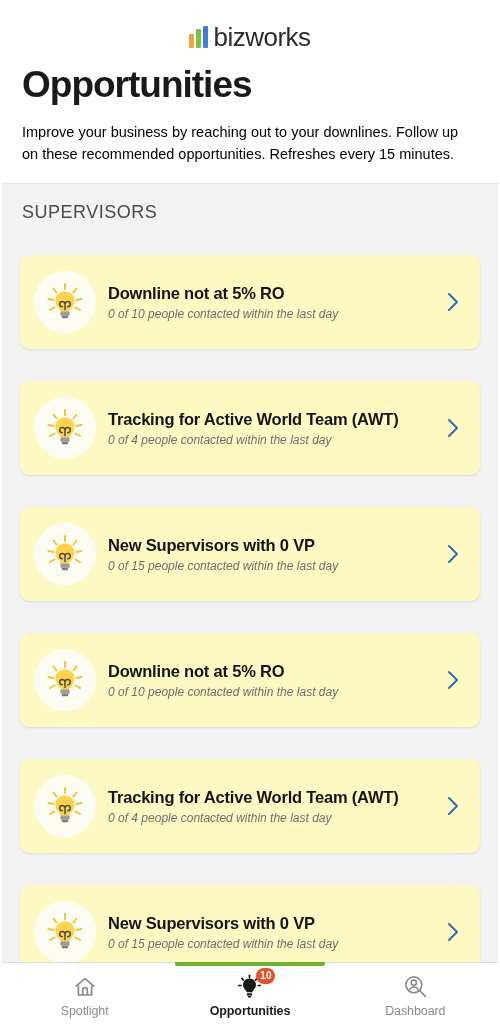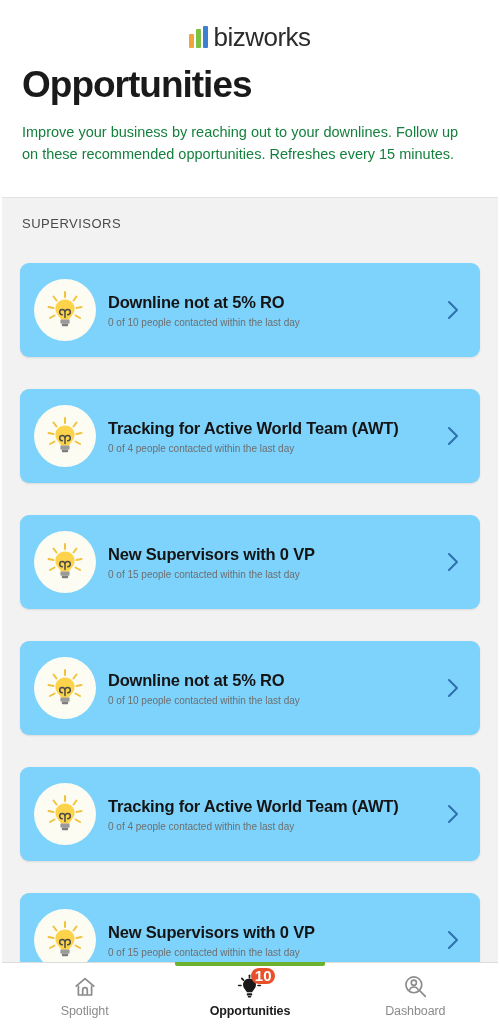"bizworks" .header { padding: 22px 20px 32px 20px -> 22px 20px 18px 20px }
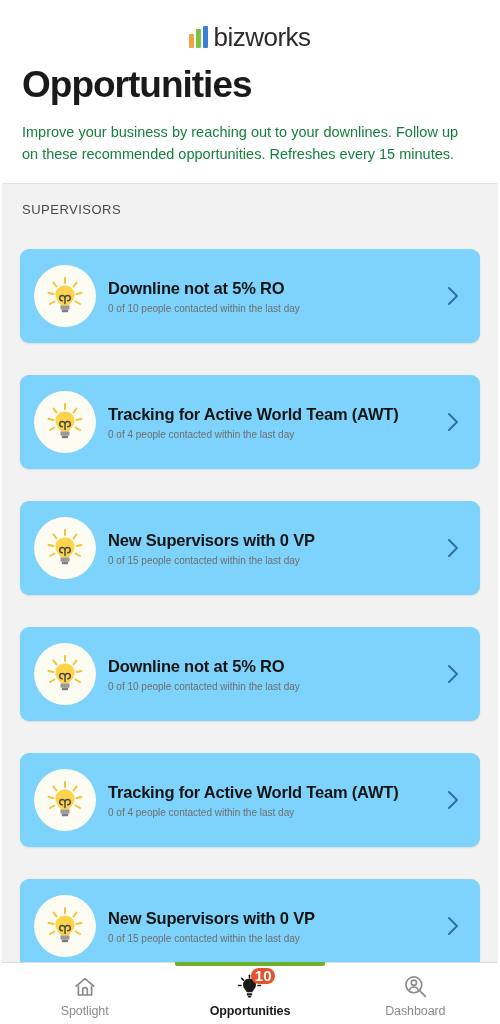"Improve your business by reaching" .page-desc { color: #15803d -> #000000 }
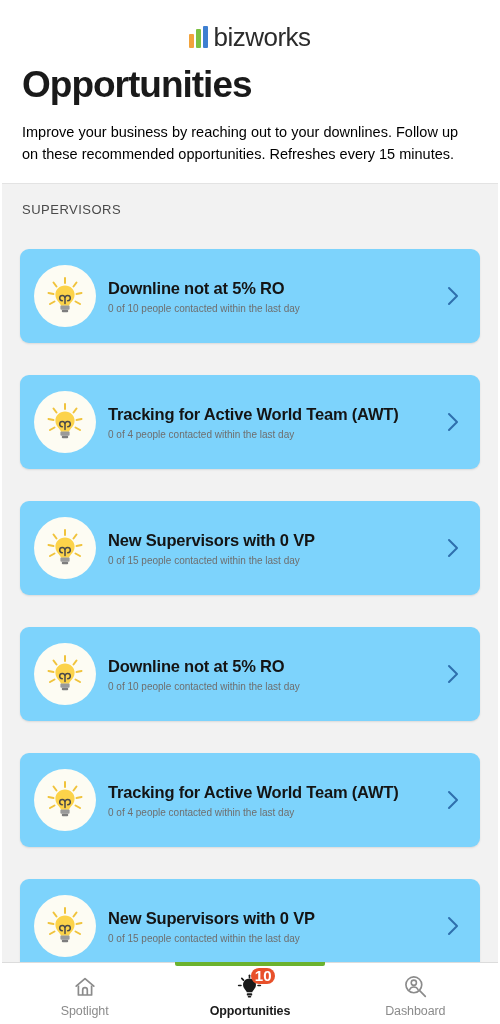"SUPERVISORS" .section-title { font-size: 13px -> 18px }
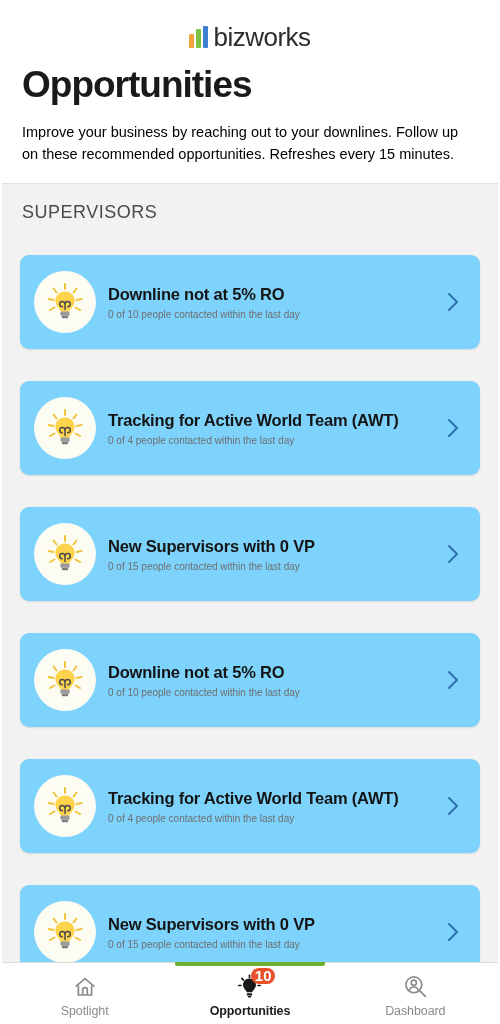"Downline not at 5% RO" .card { background: #7dd3fc -> #fef9c3 }
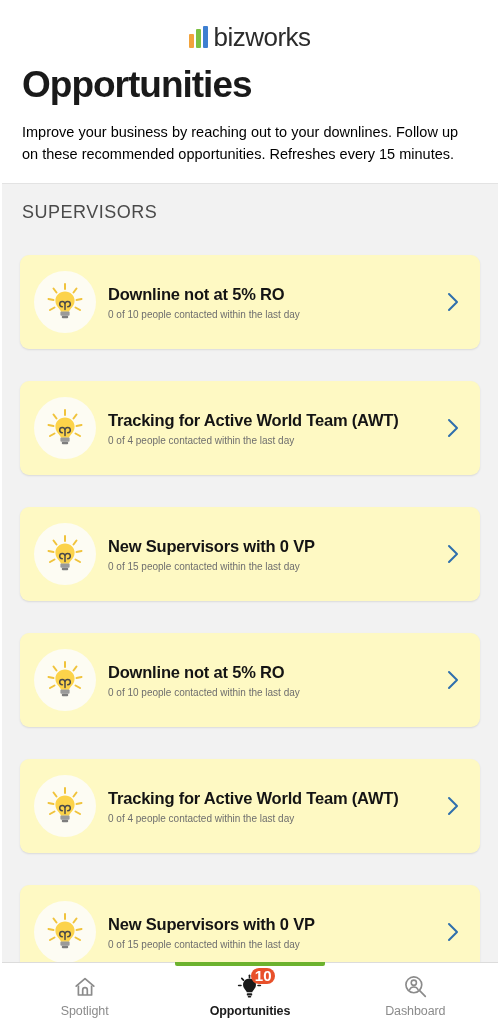"0 of 10 people contacted" .card-sub { font-size: 10px -> 12px; font-style: none -> italic }
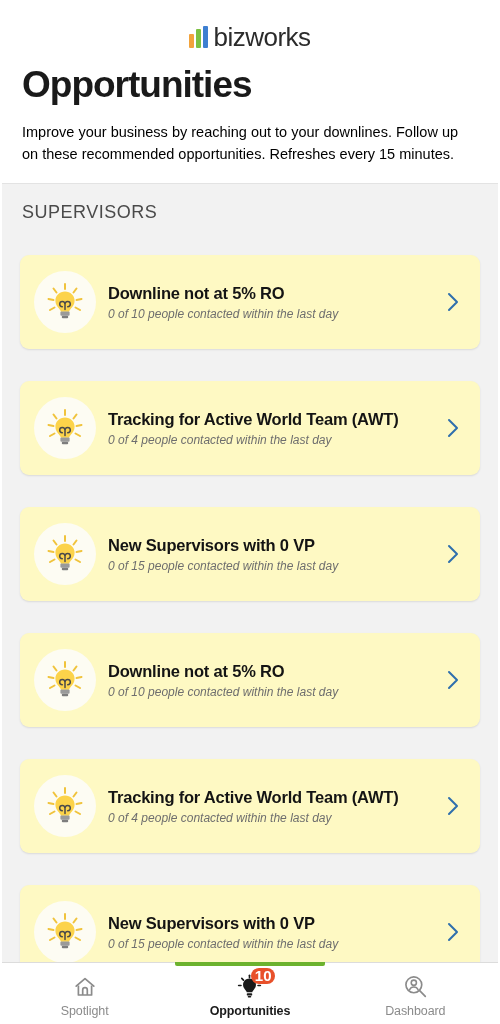"10" .tab-badge { font-size: 15px -> 10px }
